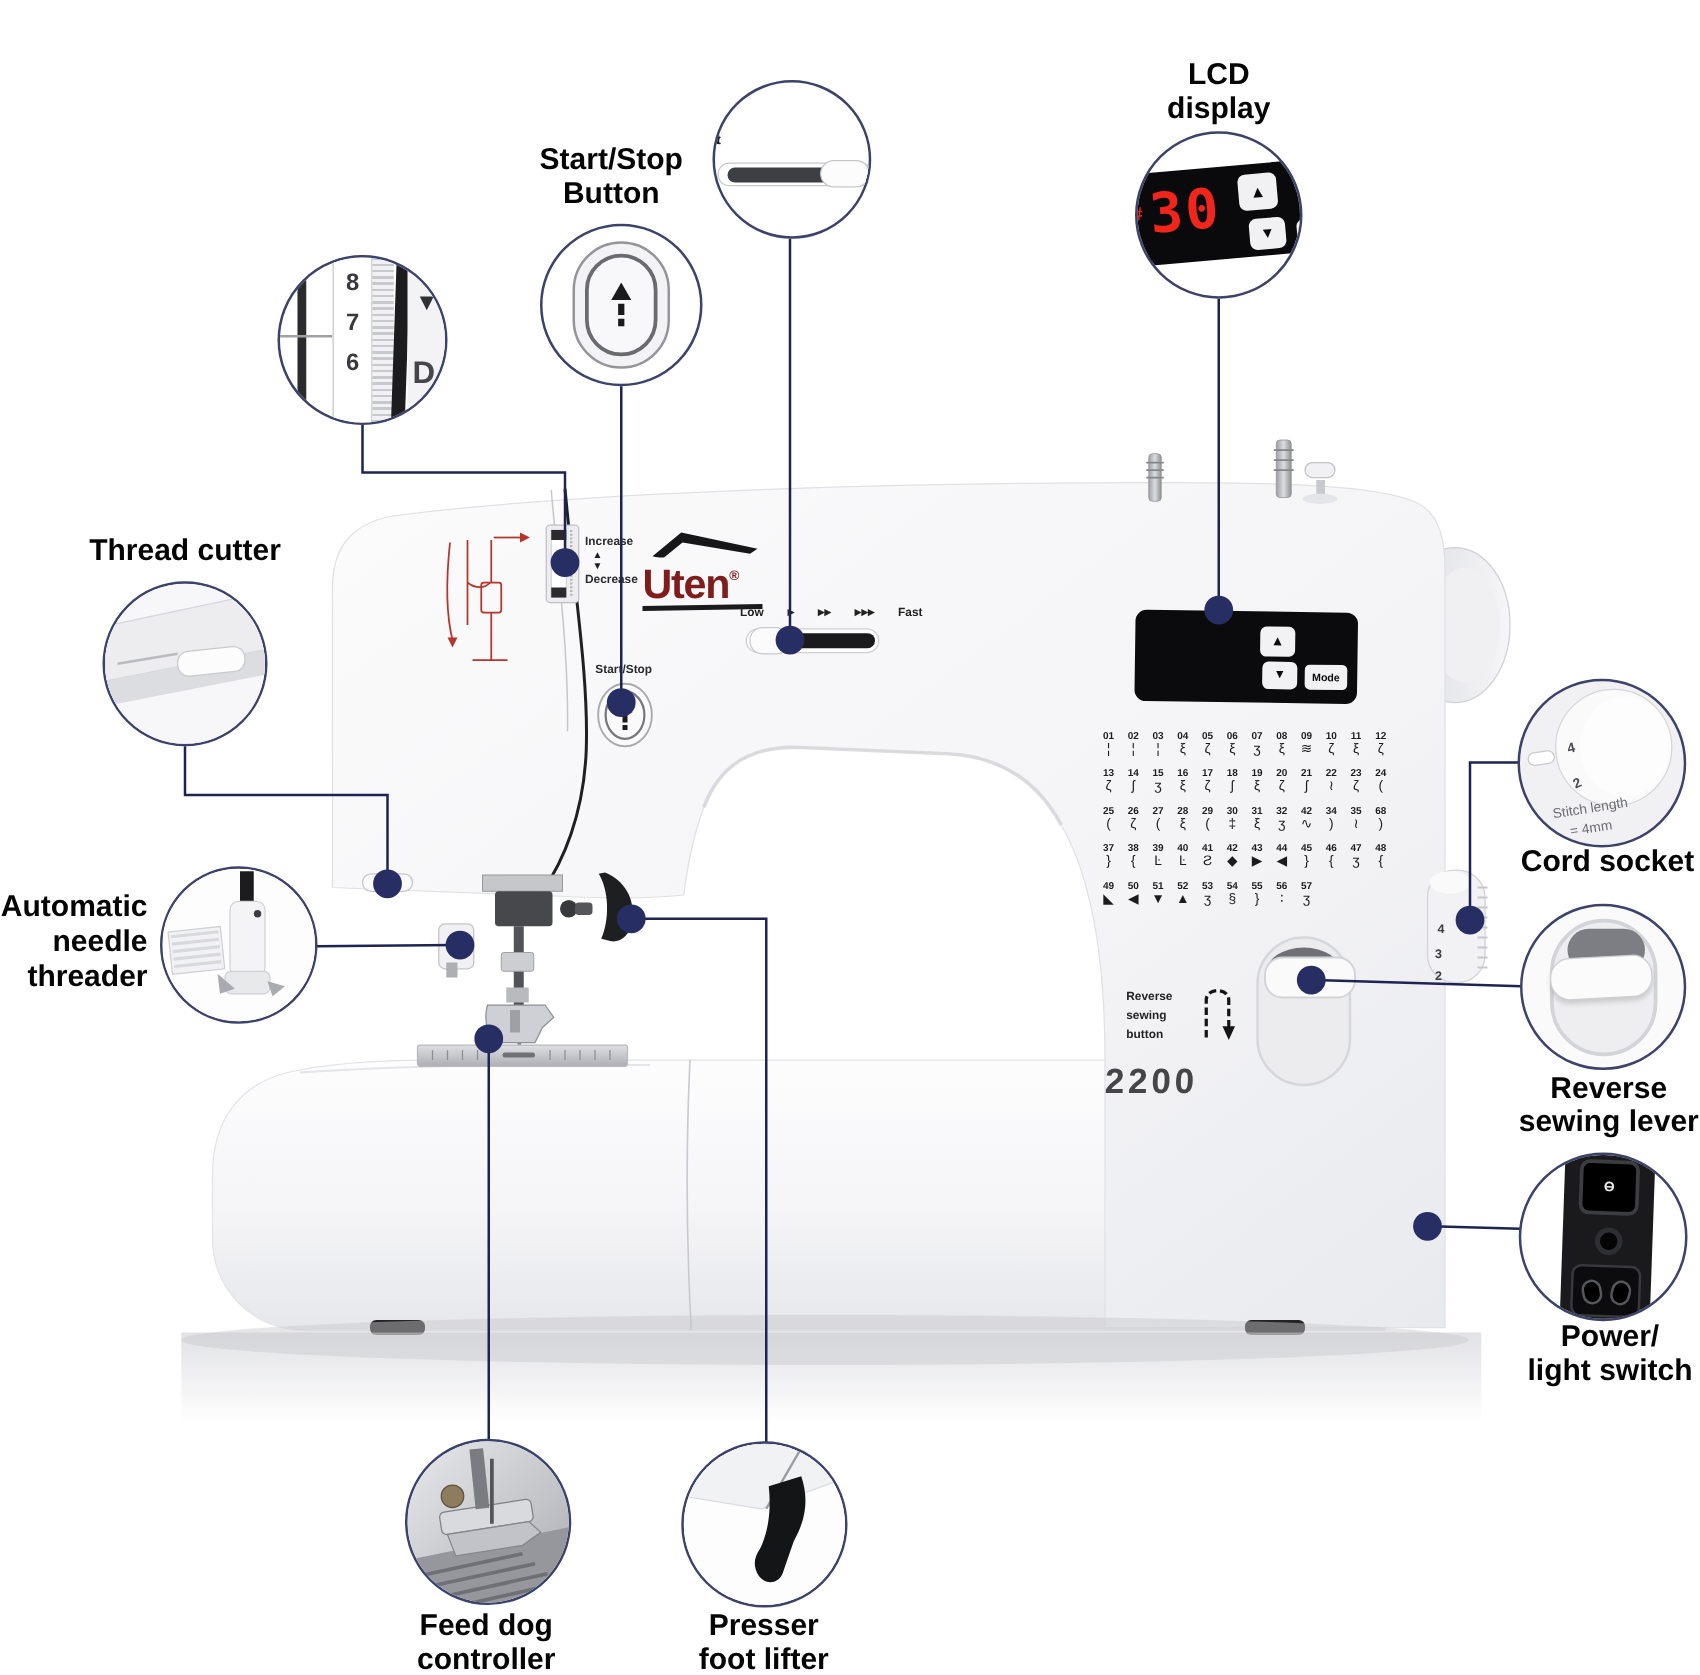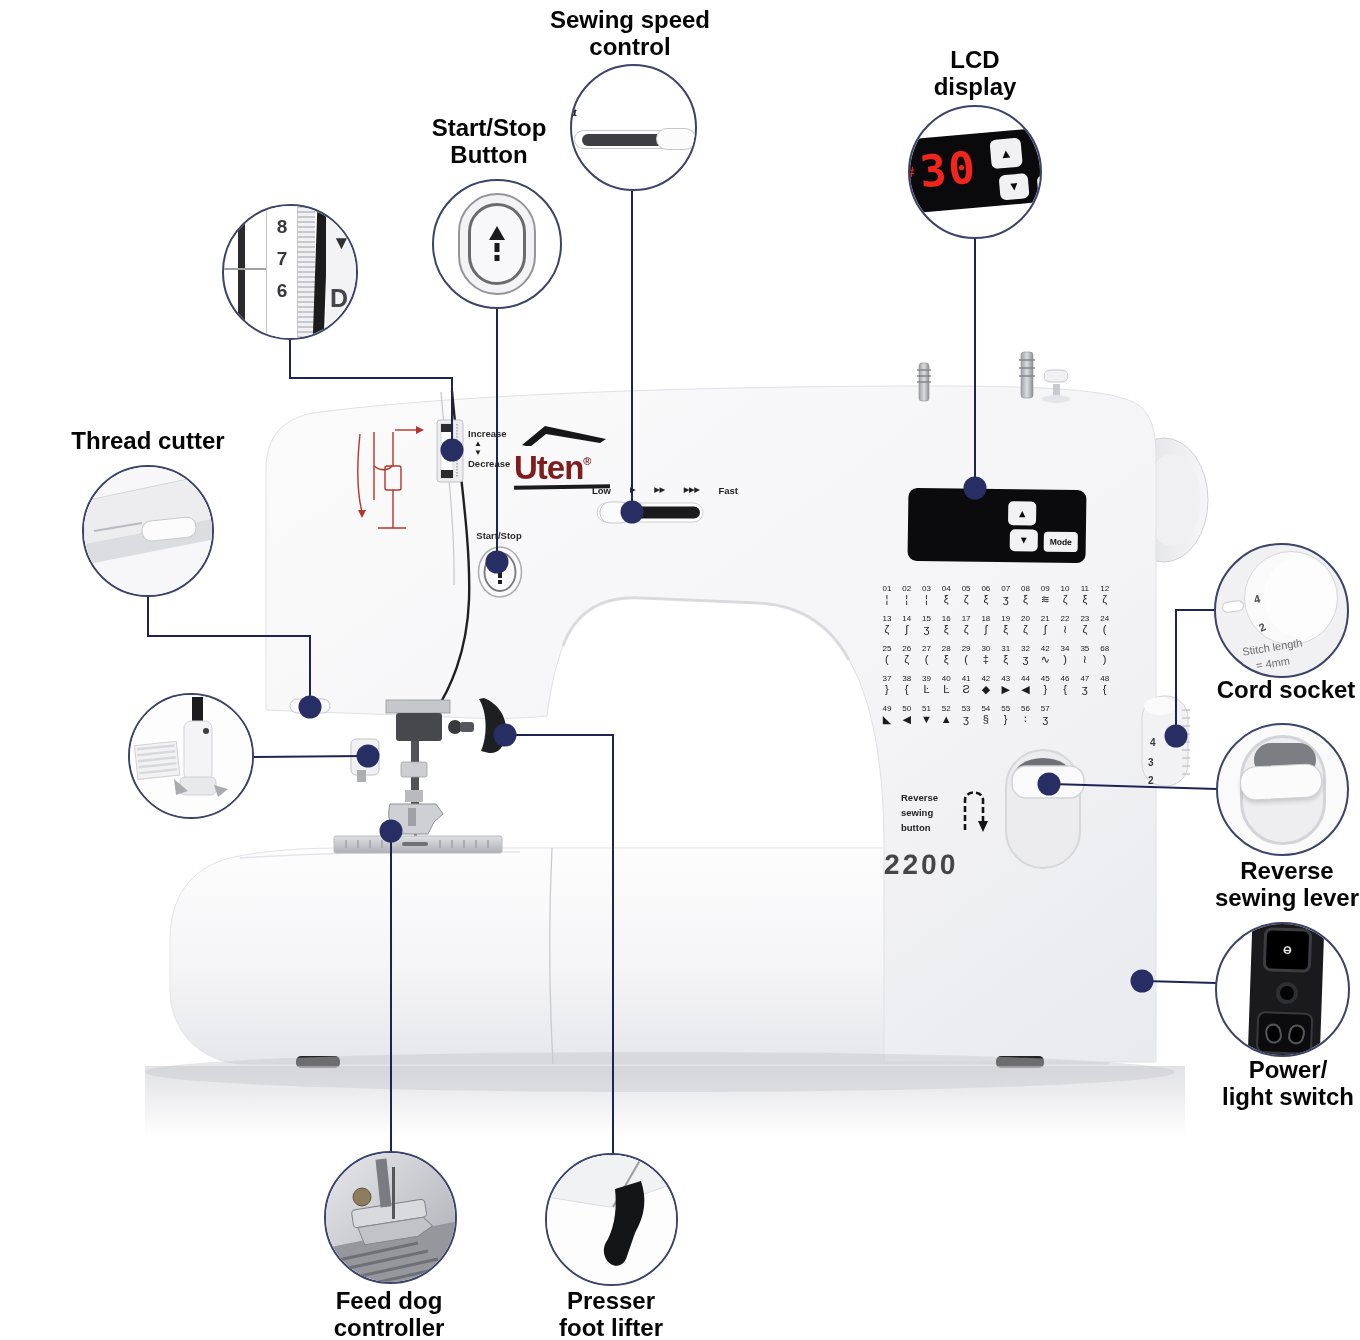"Sewing speed" div.lbl { html: <div> <span>Sewing speed</span> <span>control</span> </div> -> none }
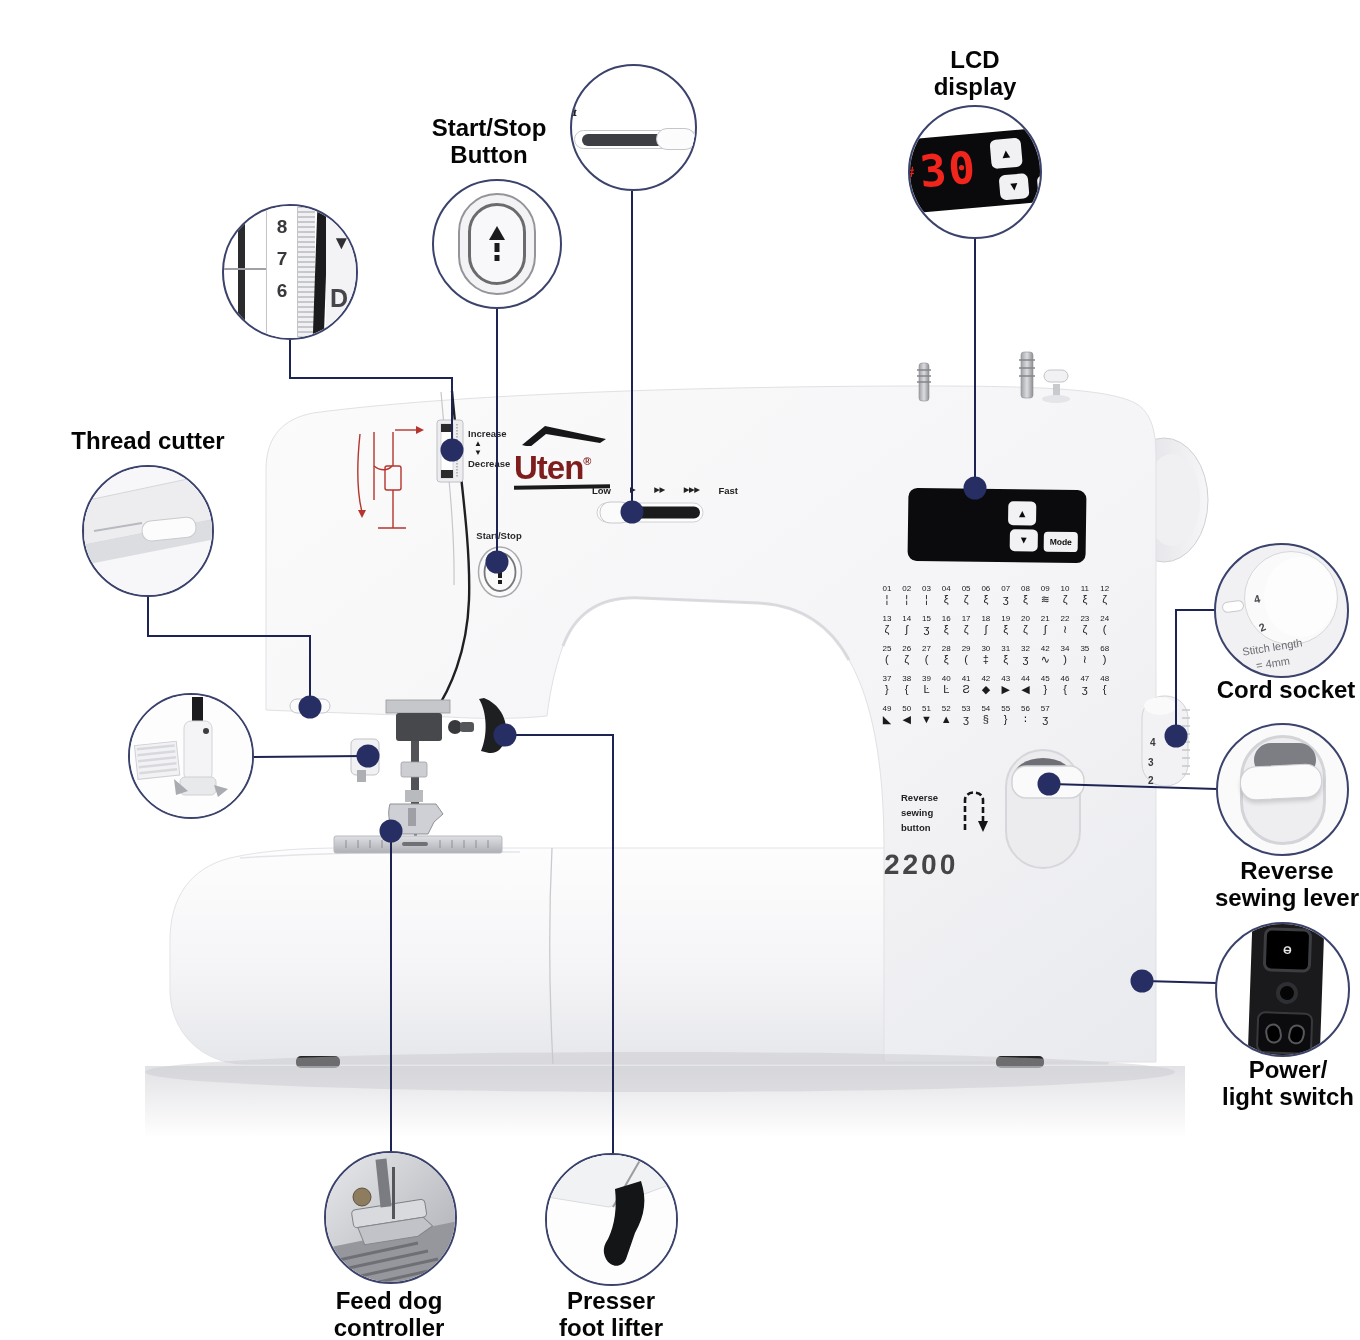"01" .scell .sn { font-weight: normal -> bold }
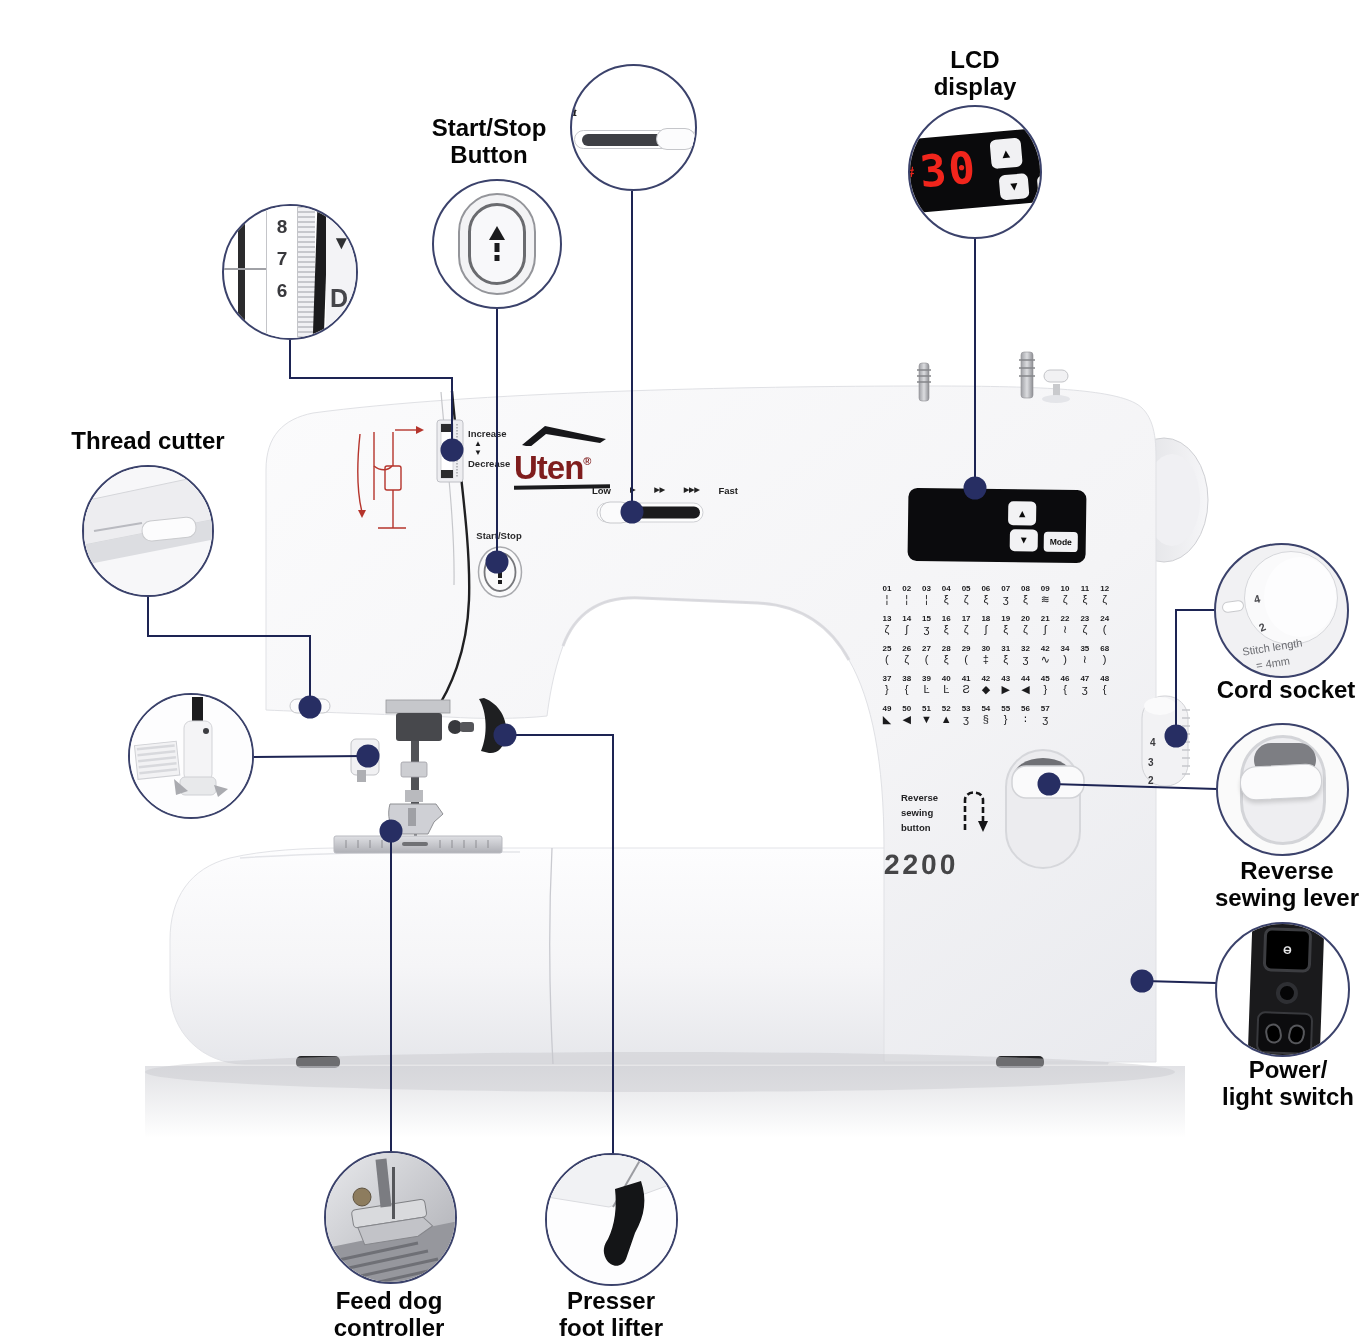"Automatic" div { html: none -> <div> <span>Automatic</span> <span>needle</span> <span>threader</span> </div> }
